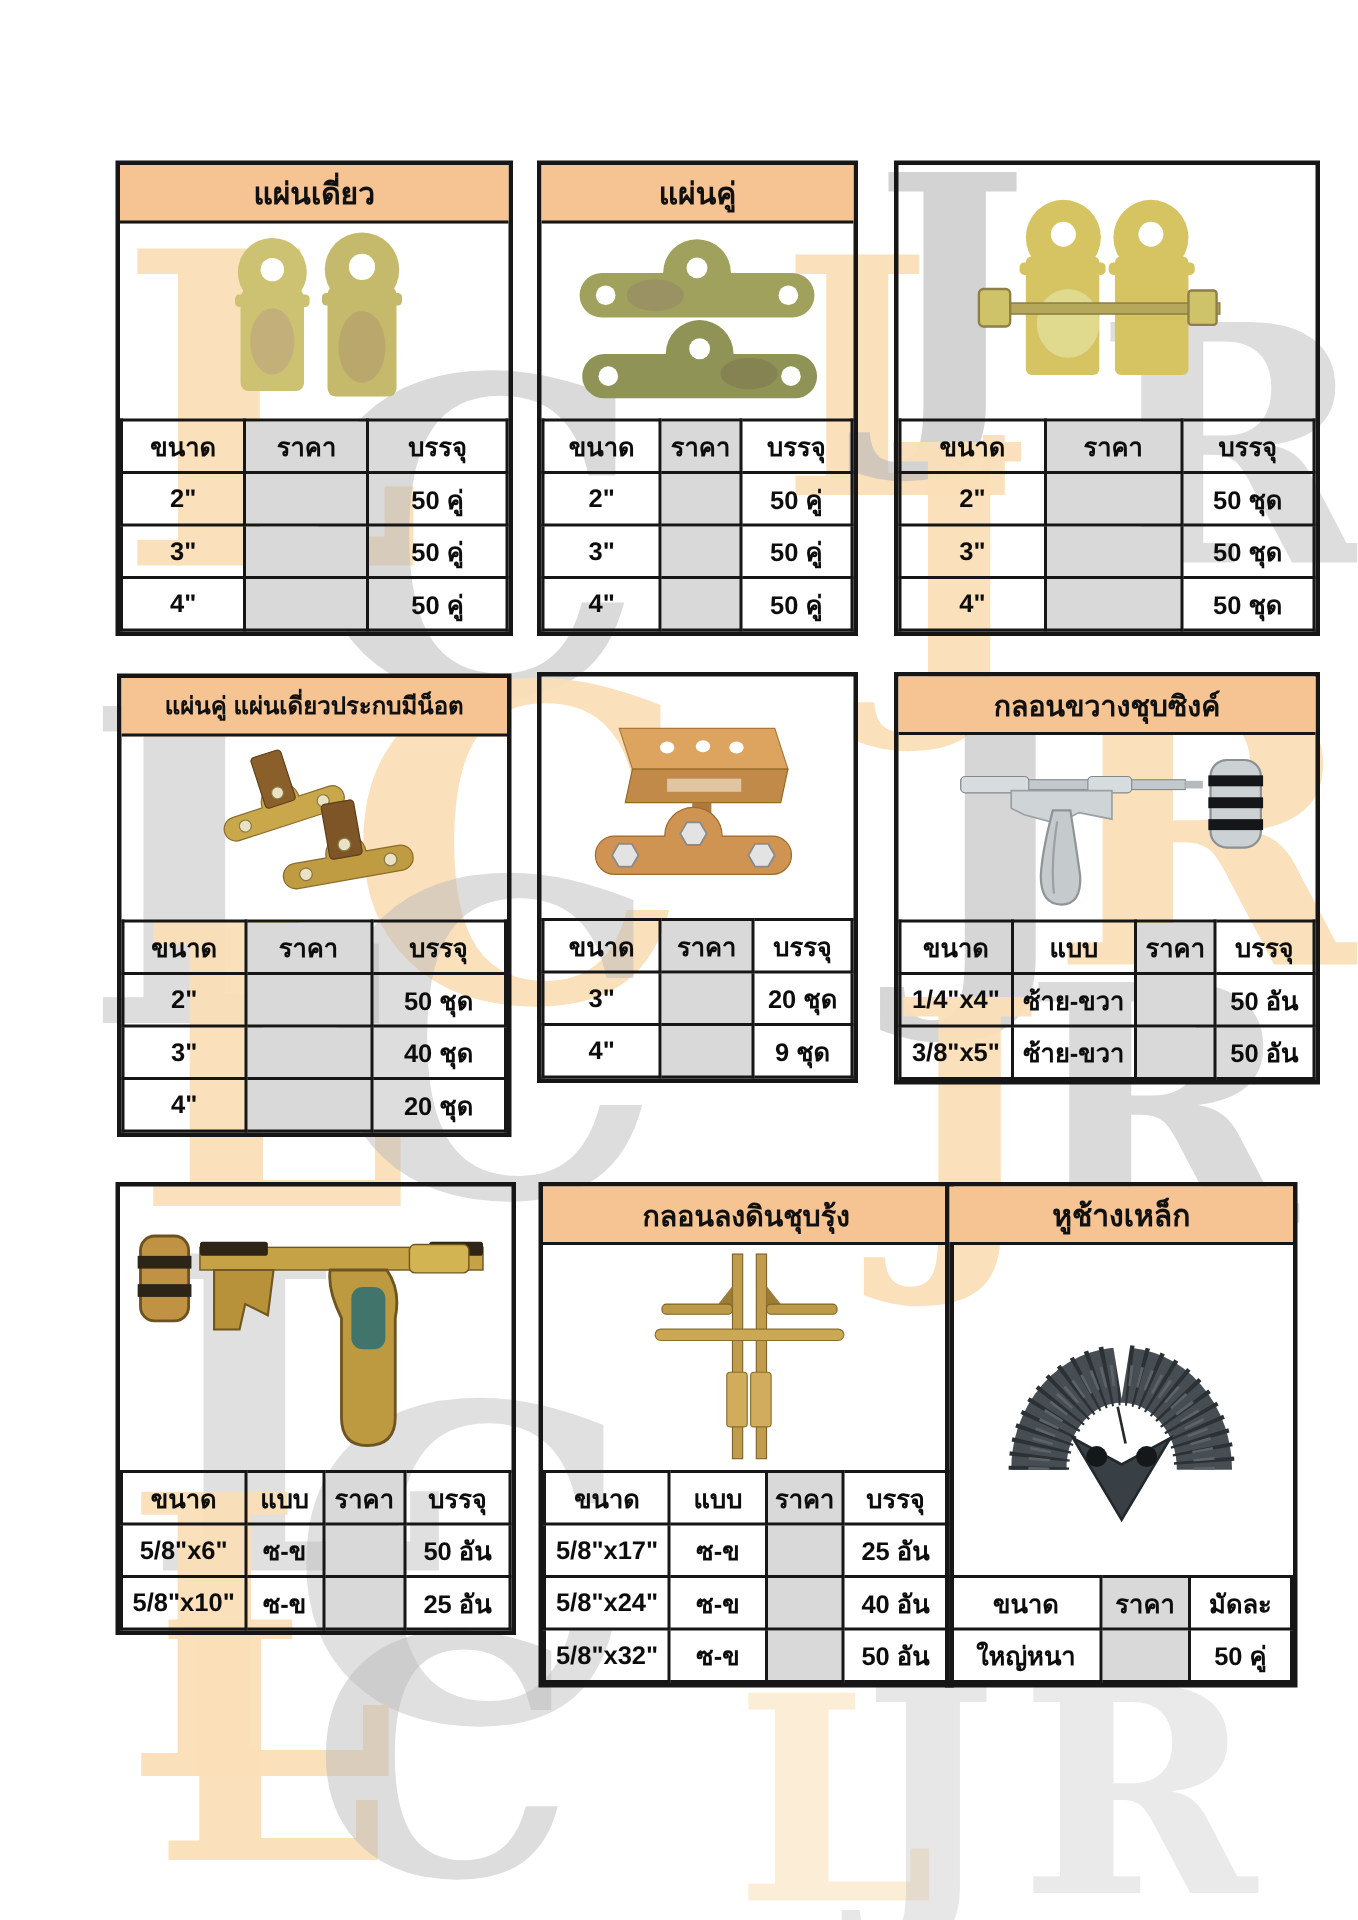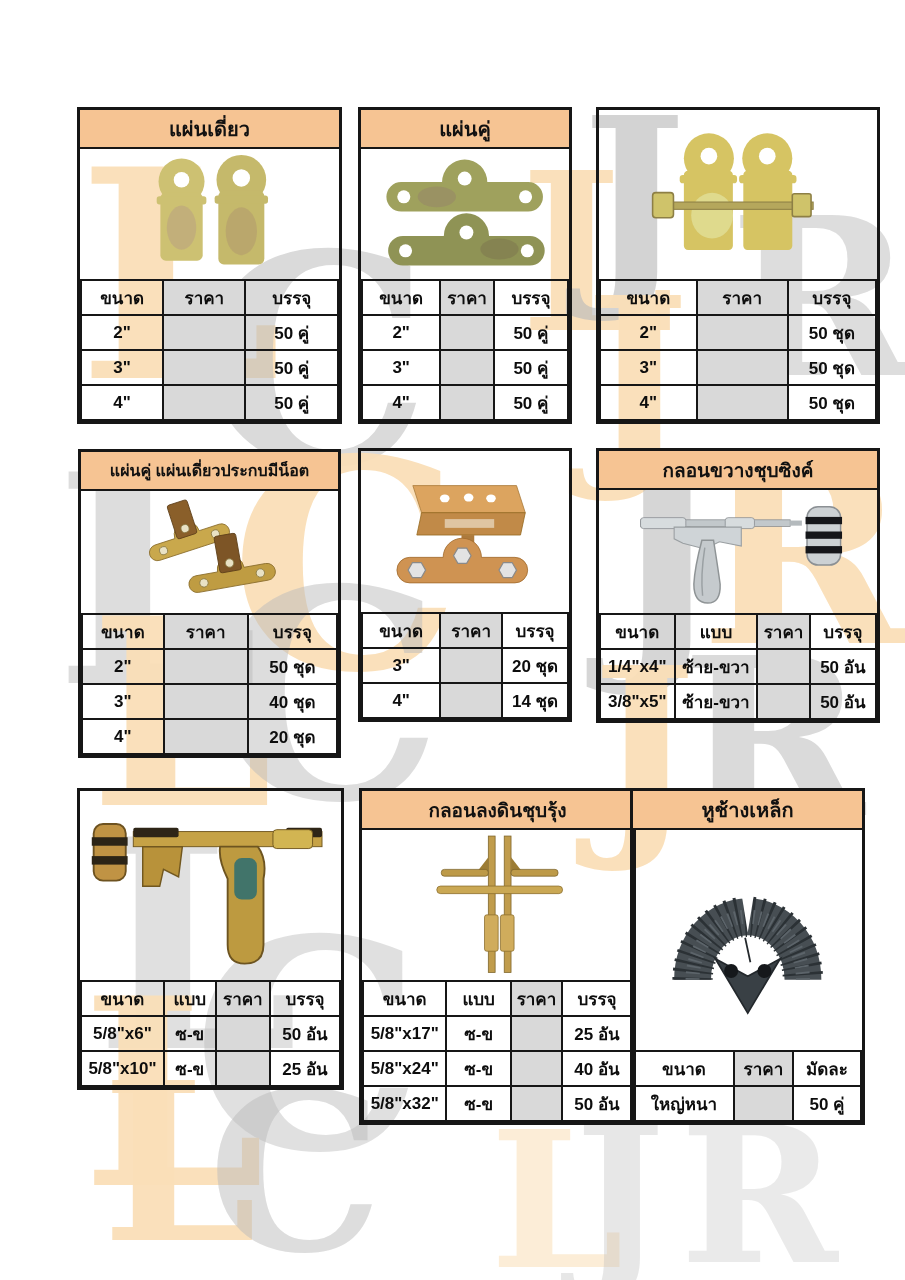"14 ชุด" td { text: 14 -> 9 }
